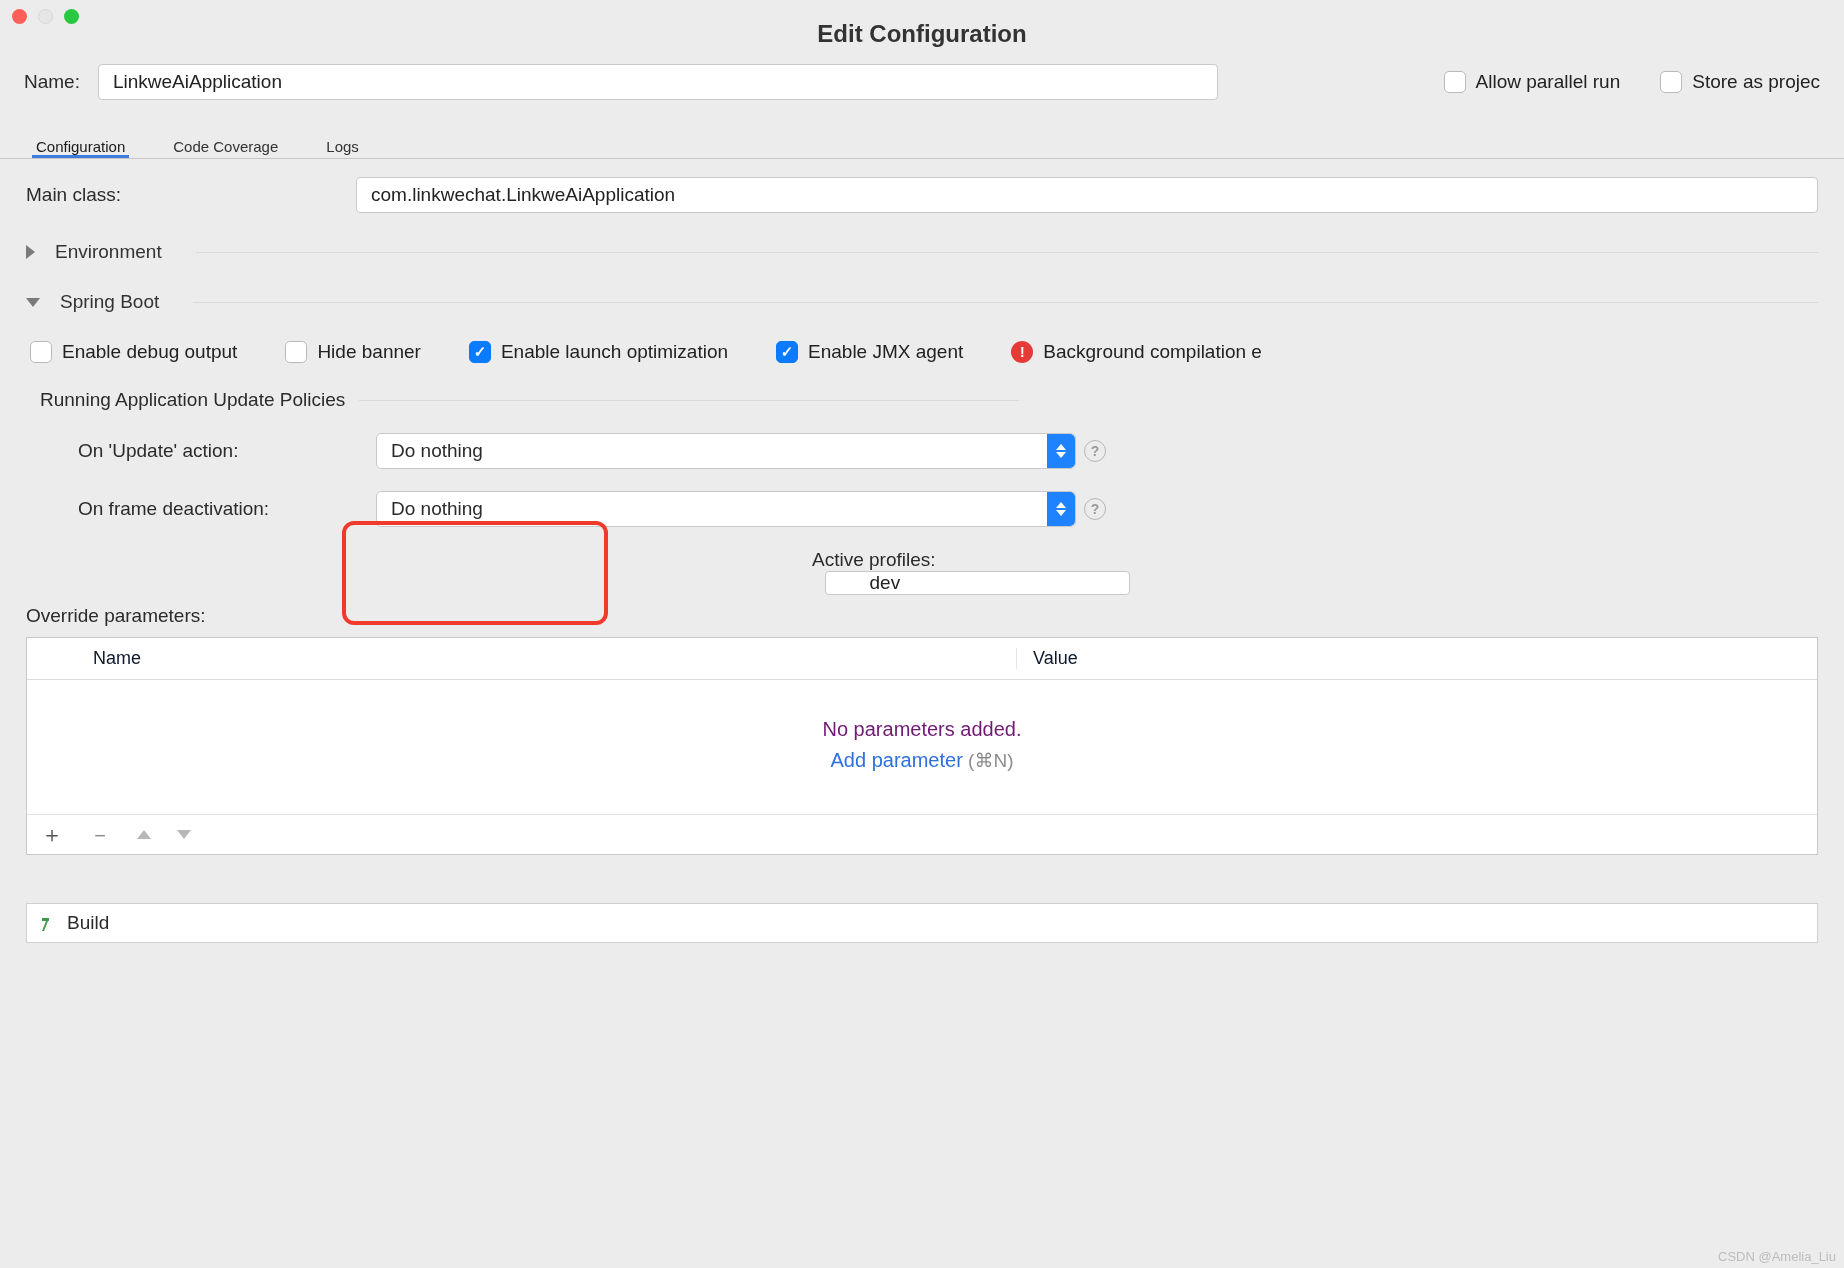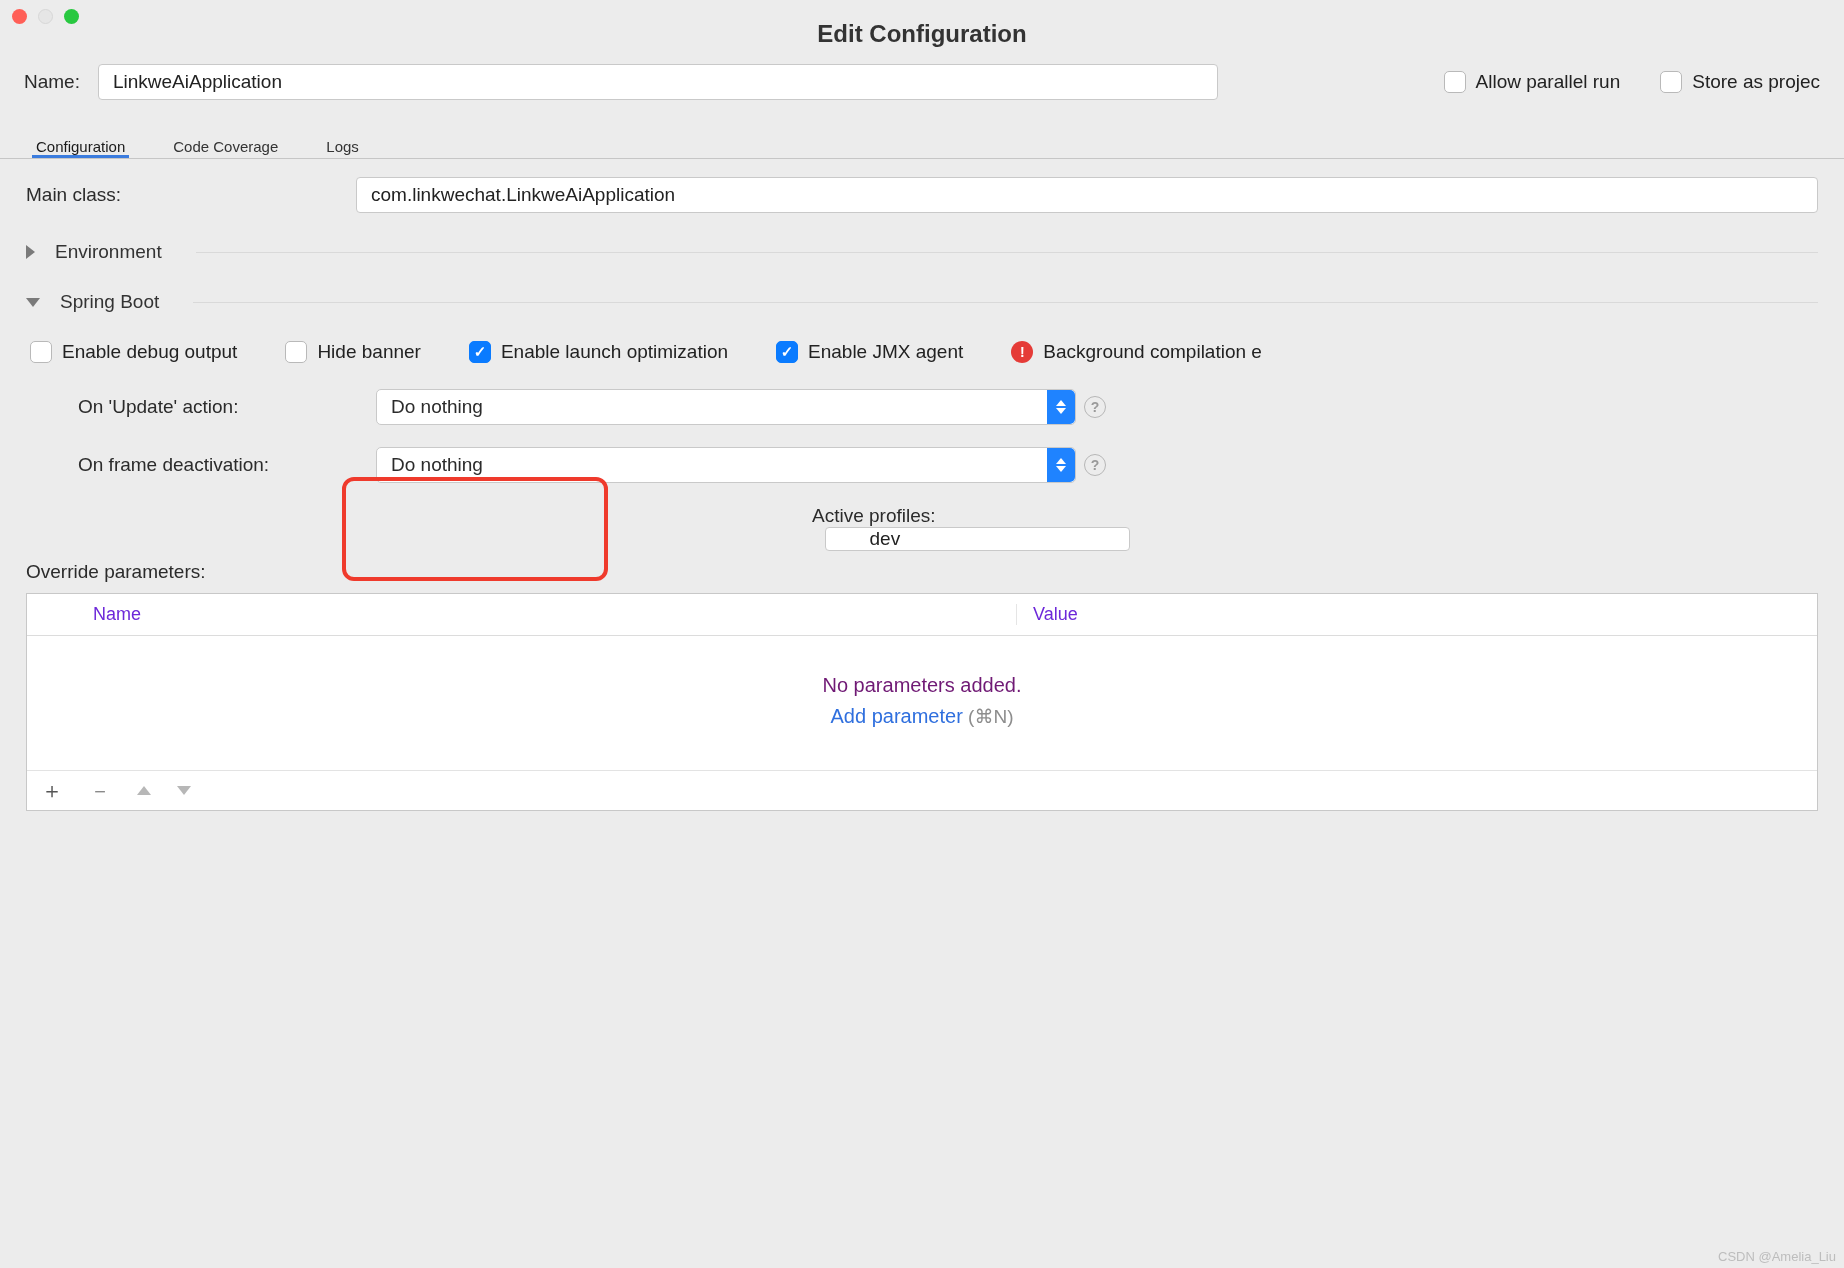"Running Application Update Policies" div.policies-head { html: none -> <div> <span>Running Application Update Policies</span> <span></span> </div> }
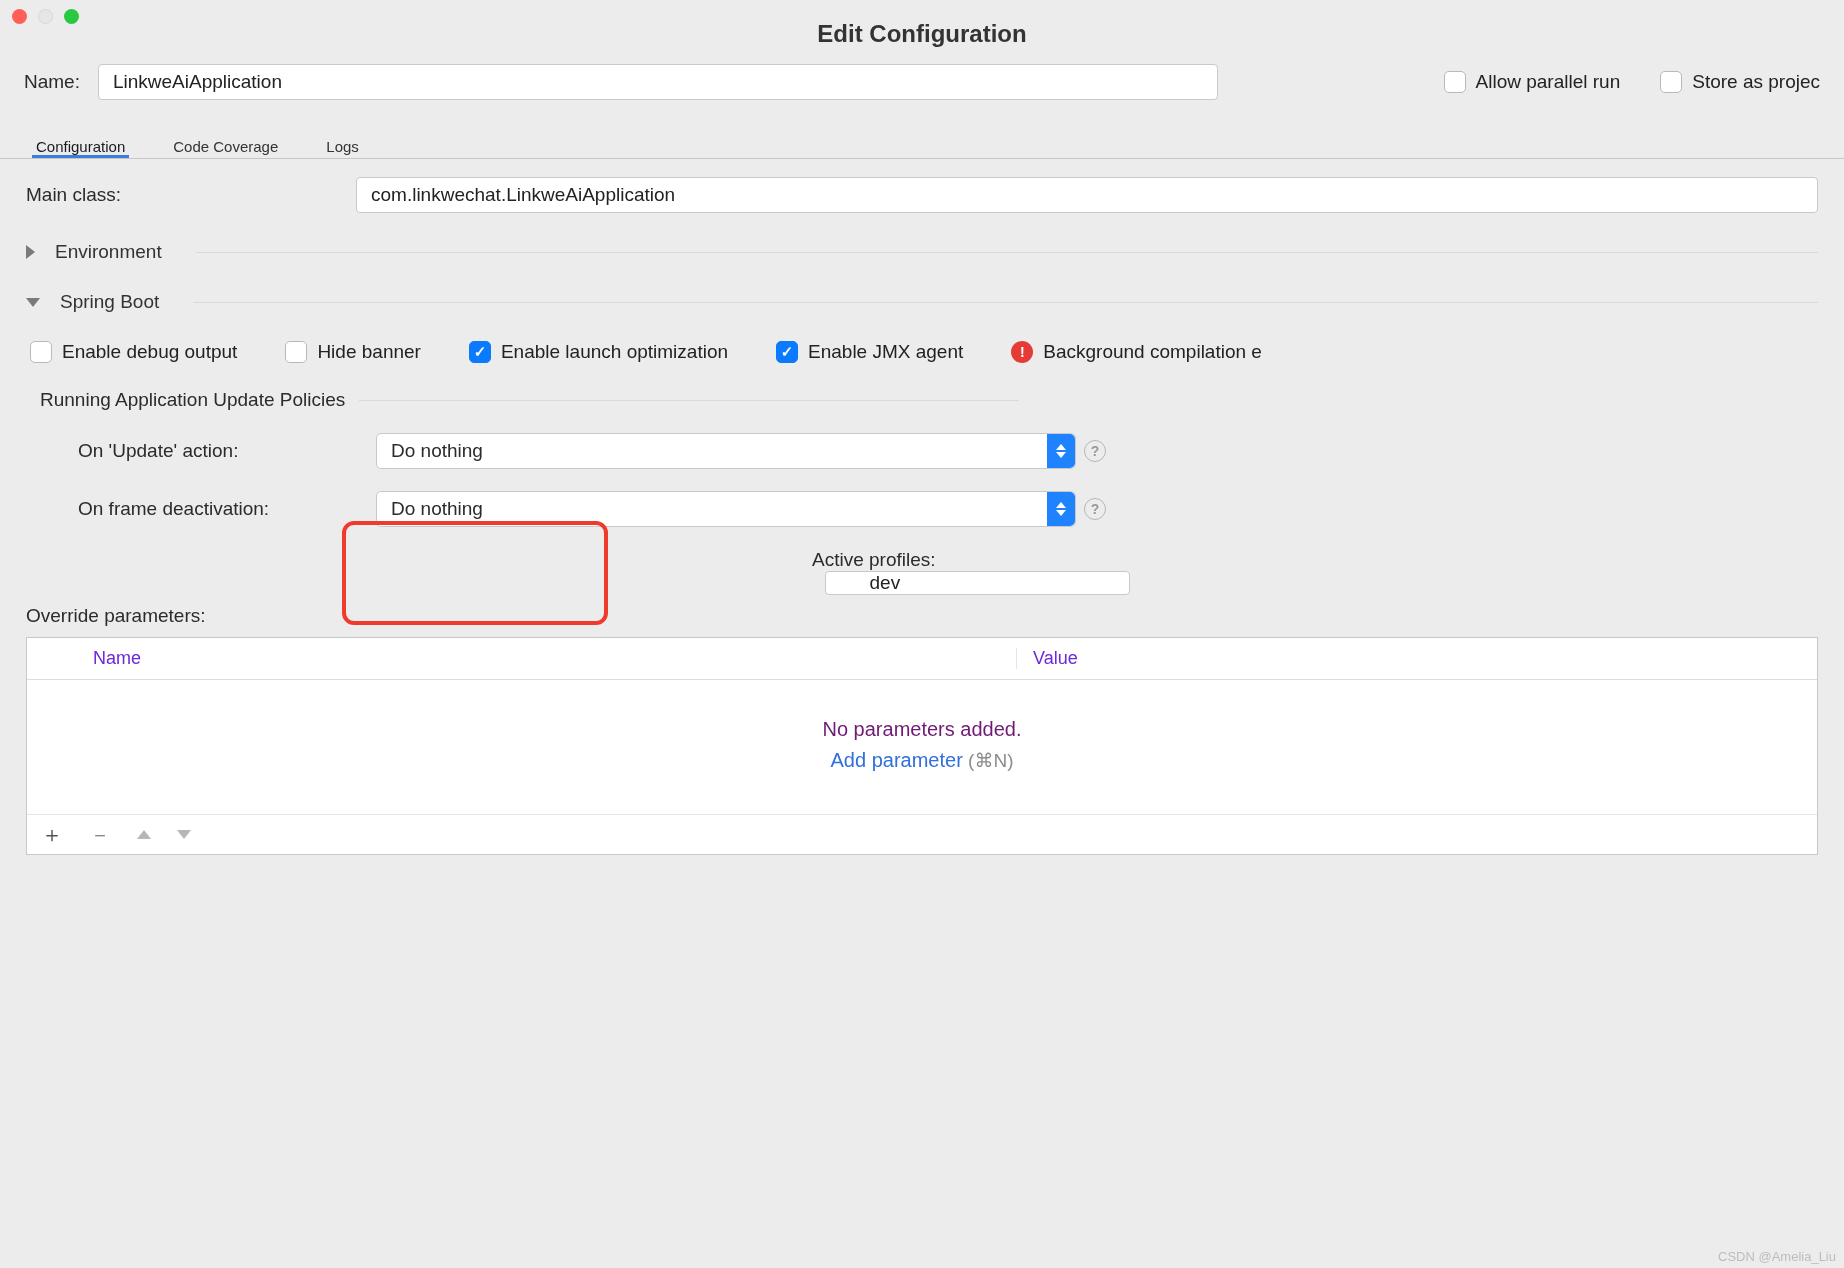"Name" .thead { color: #6d28d9 -> #0f172a }
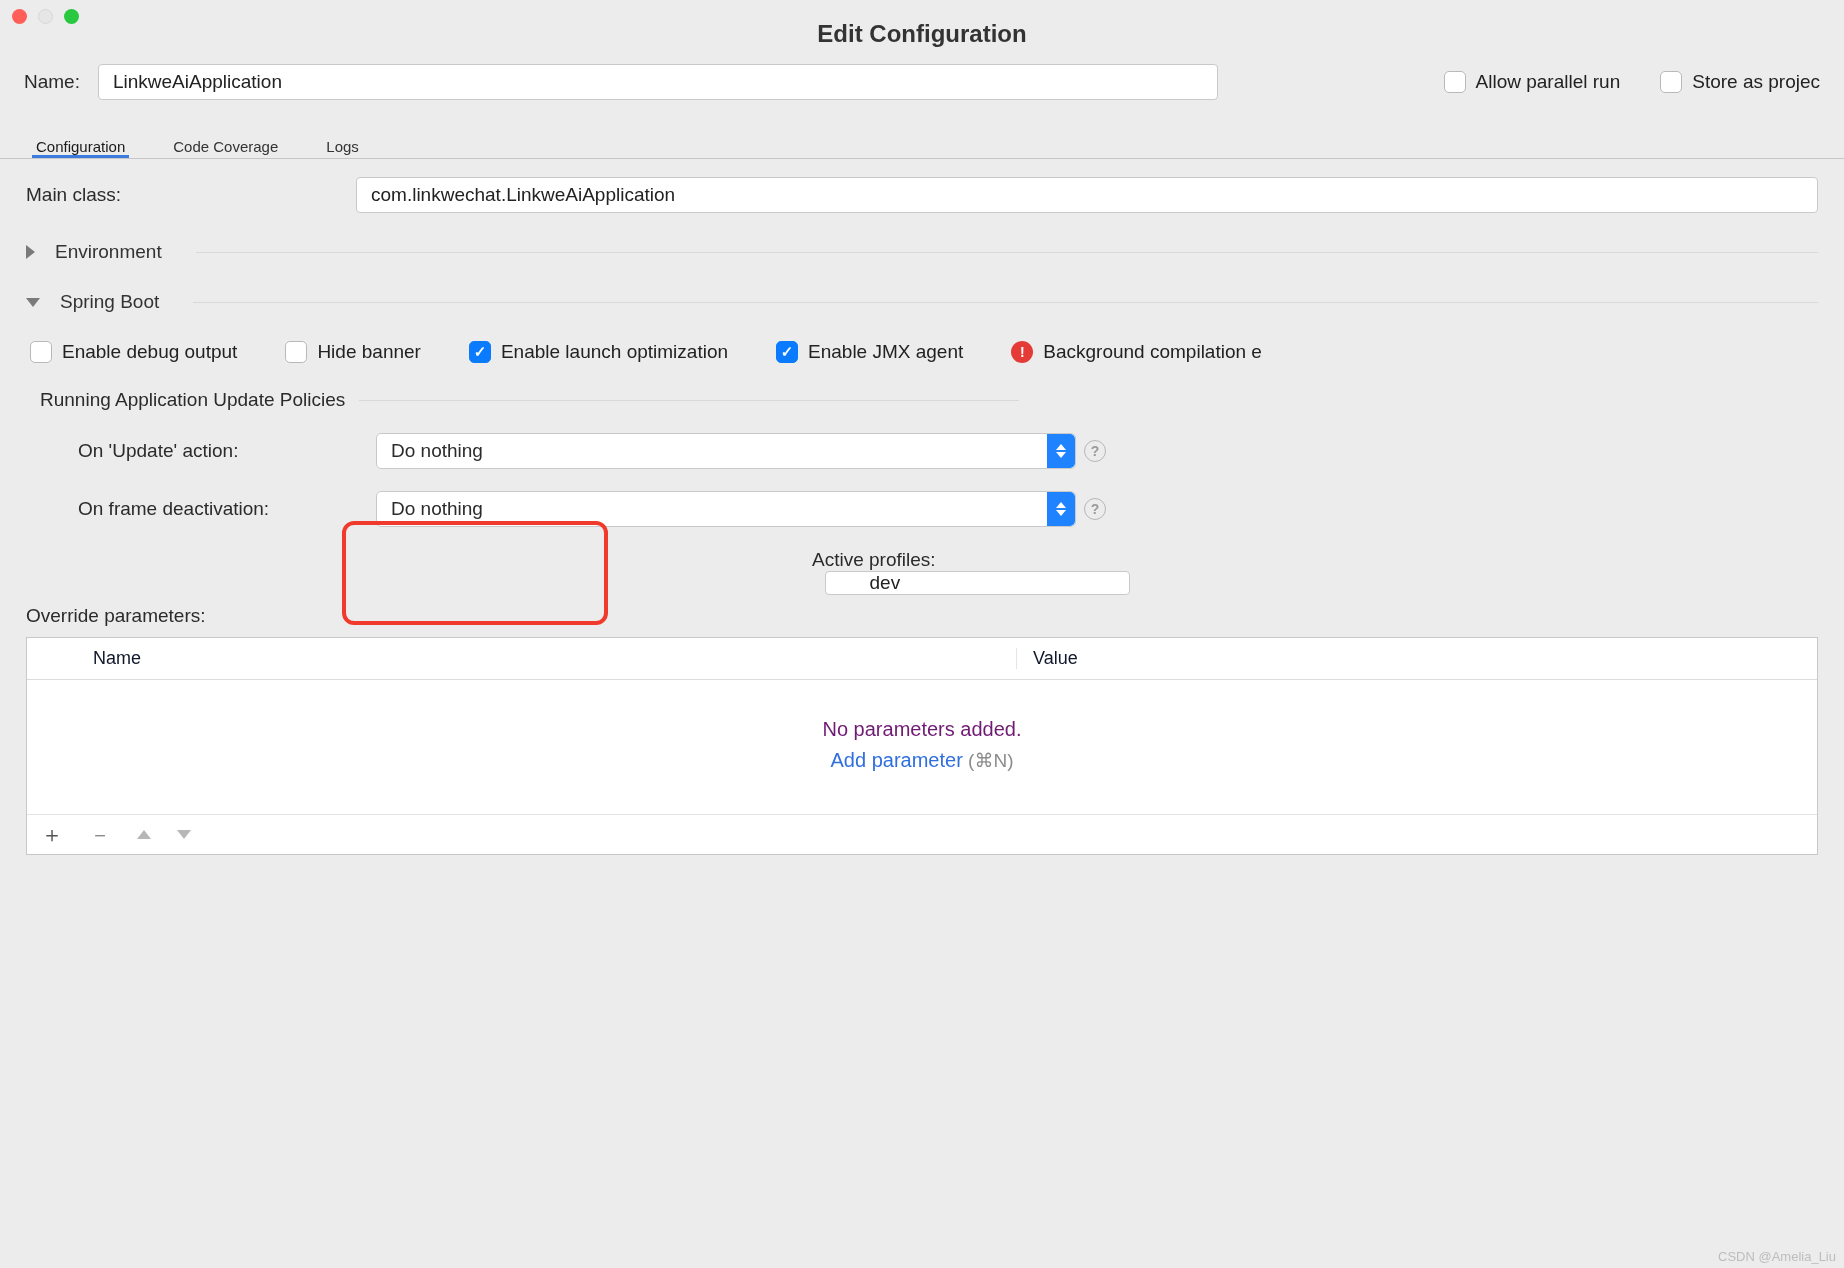"Build" div.bl-row { html: none -> <div> <span> <svg> <path></path> <path></path> </svg> </span> <span>Build</span> </div> }
